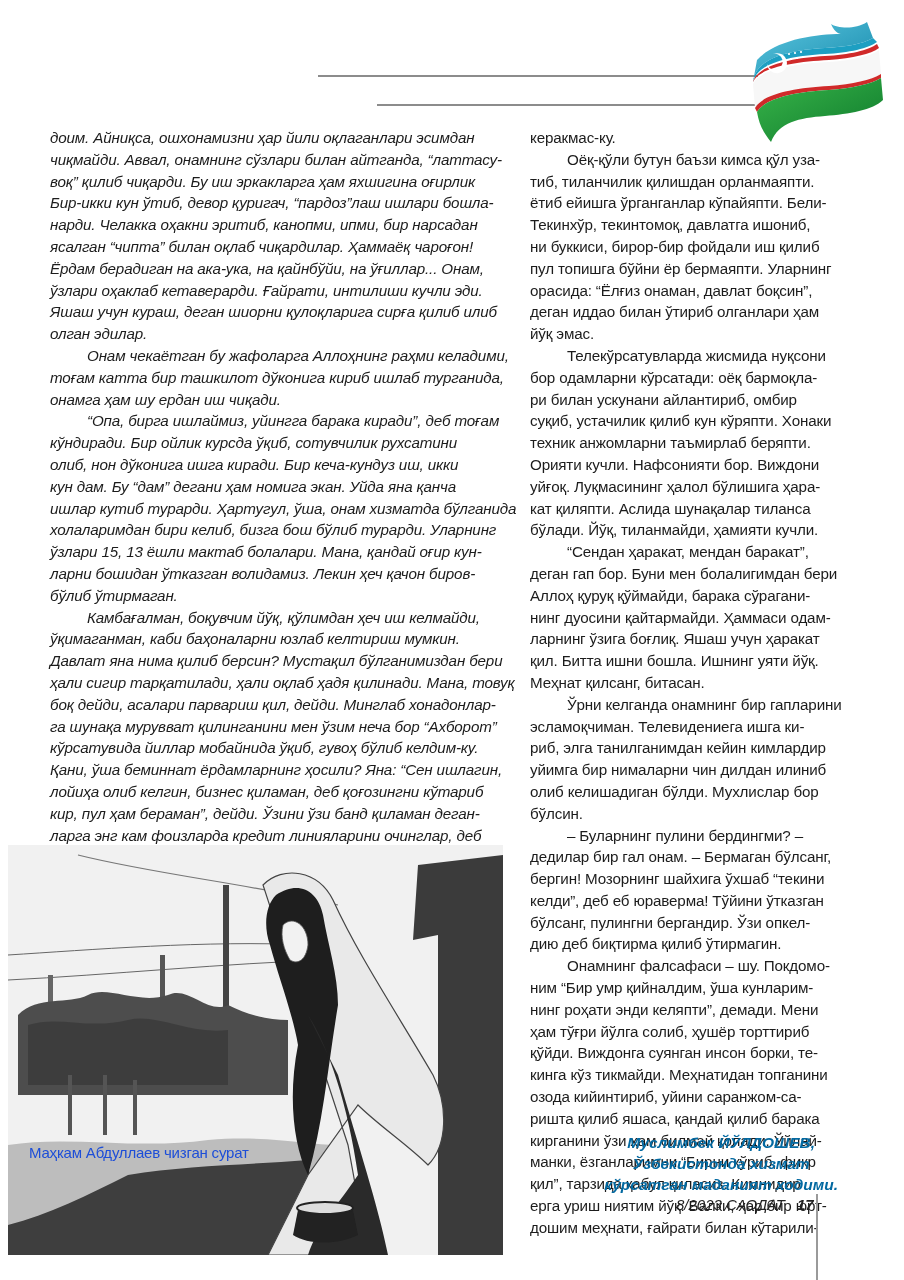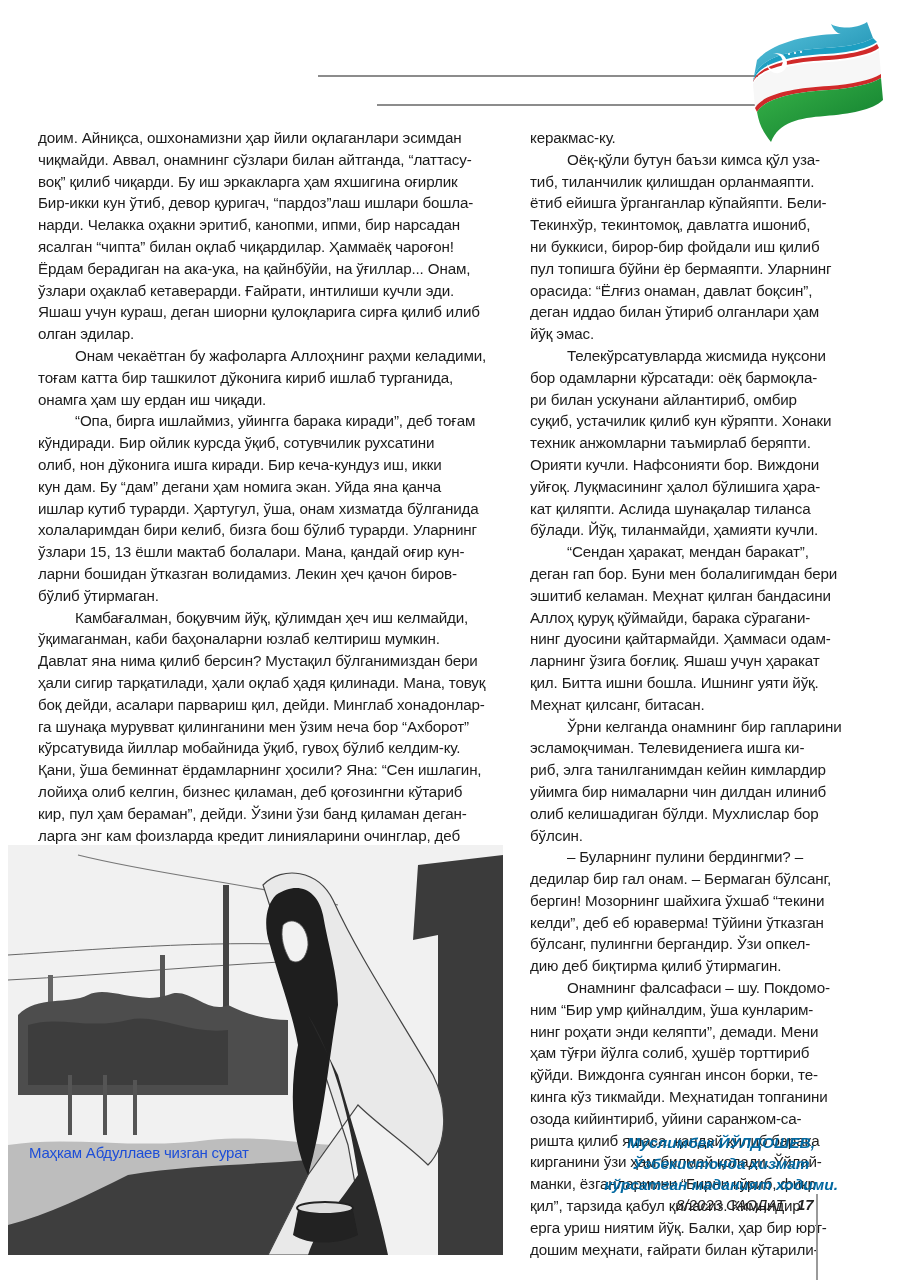"доим. Айниқса, ошхонамизни ҳар йили" #col-left { font-style: none -> italic; left: 38px -> 50px }
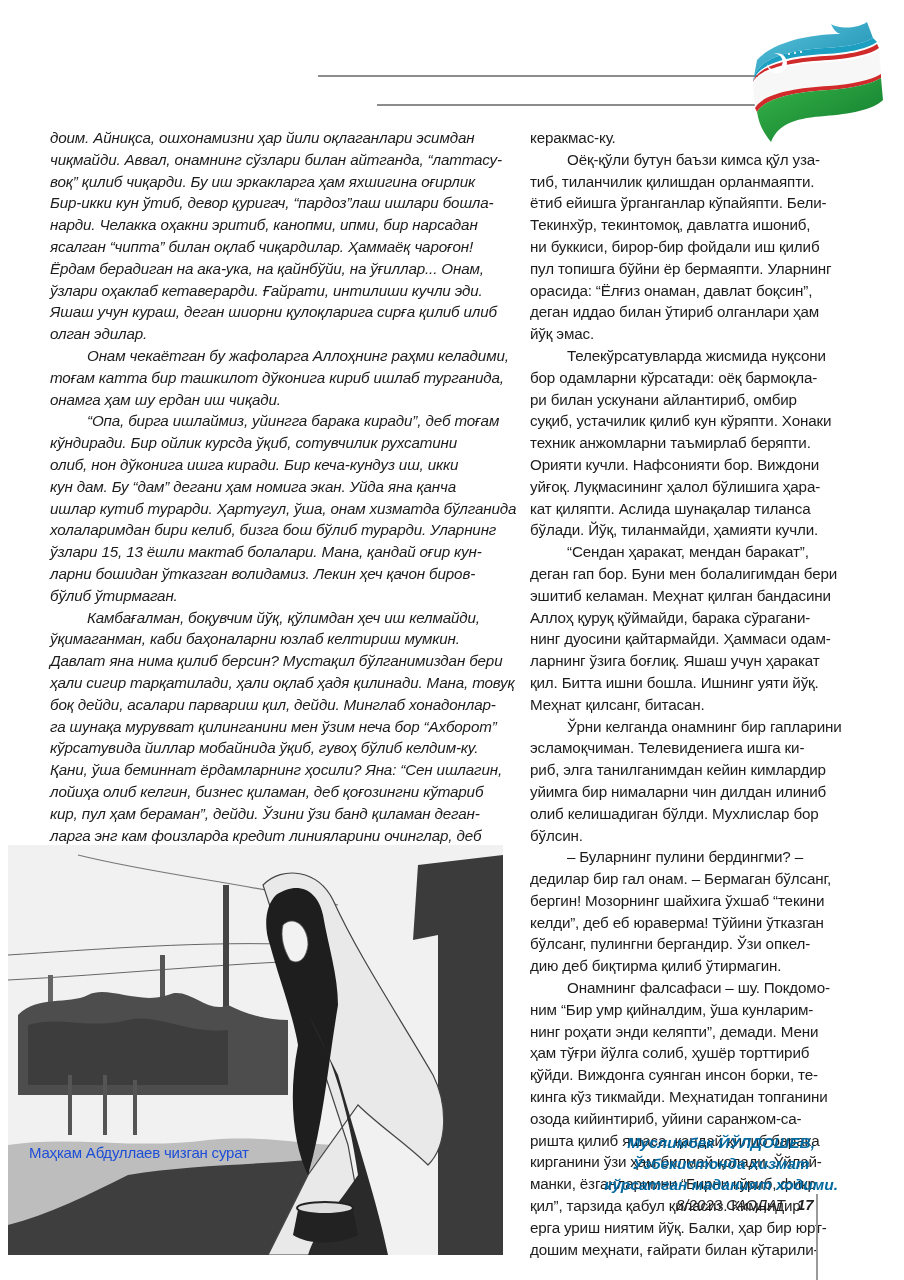"эшитиб келаман. Меҳнат қилган бандасини" span.ln { html: <span>эшитиб келаман. Меҳнат қилган бандасини</span> -> none }
